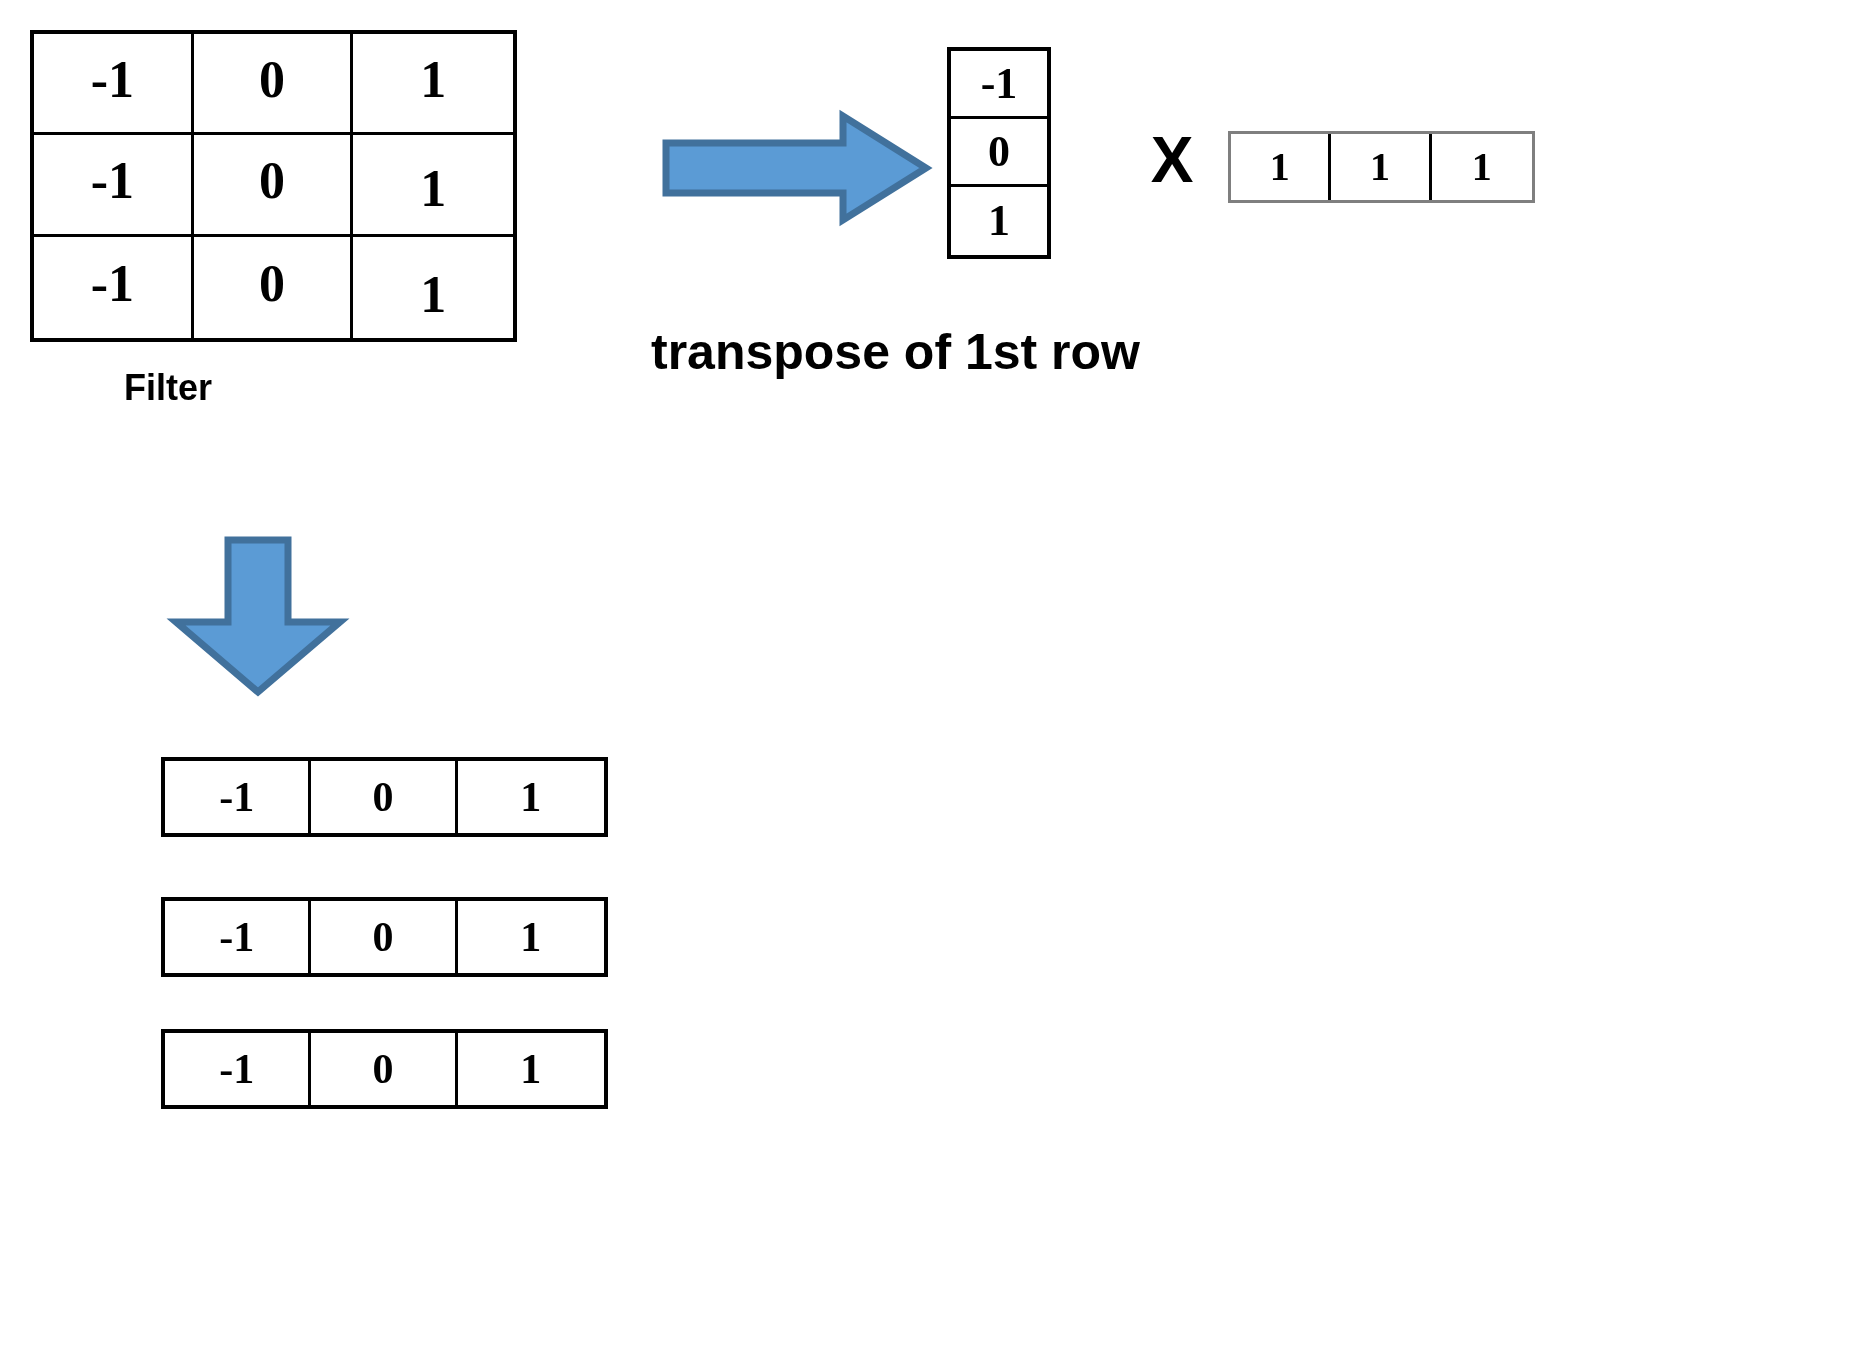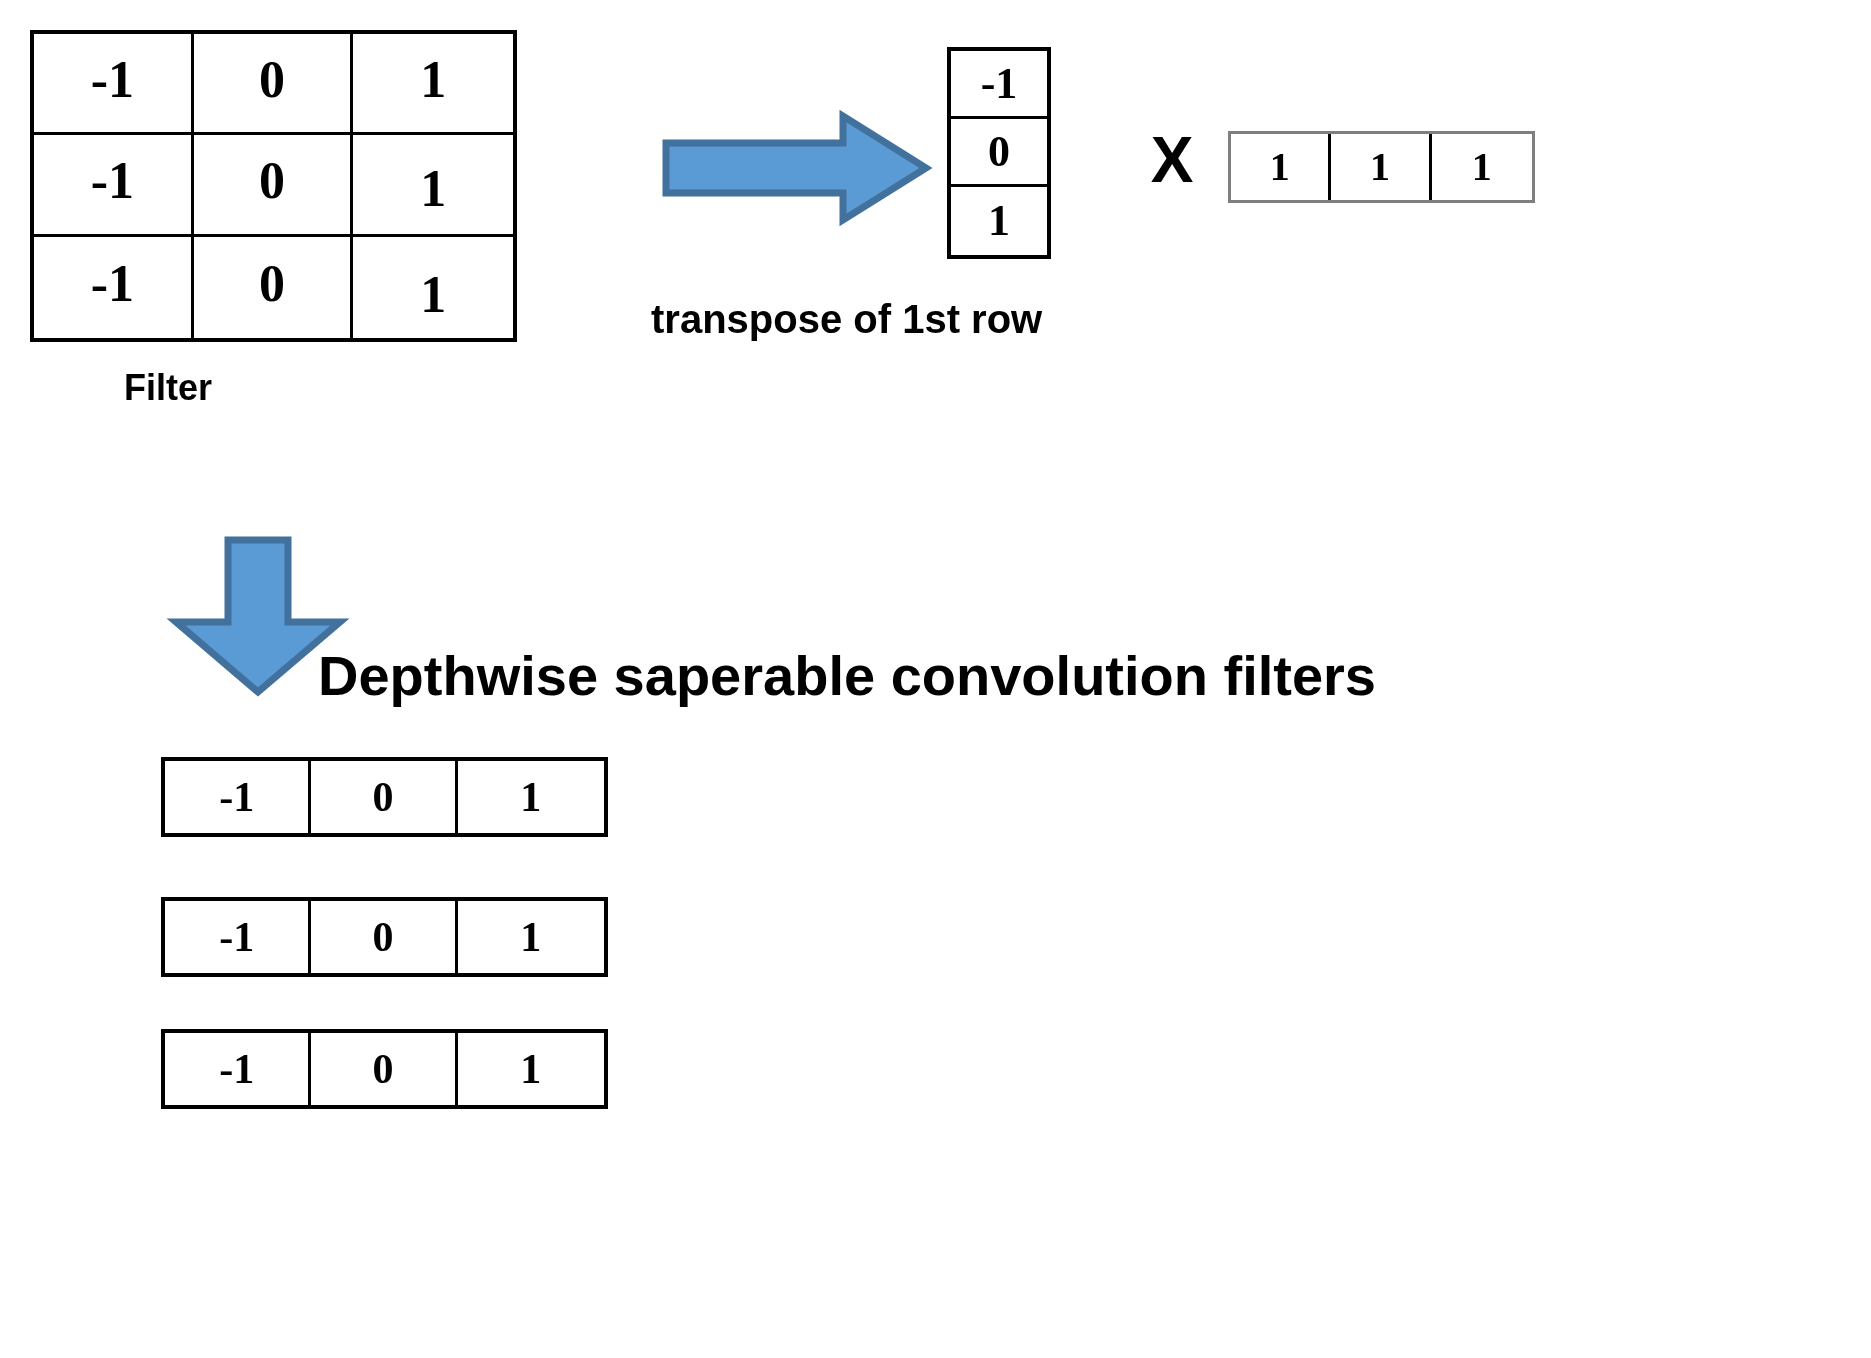"transpose of 1st row" #transpose-label { font-size: 40px -> 50px; top: 299px -> 327px }
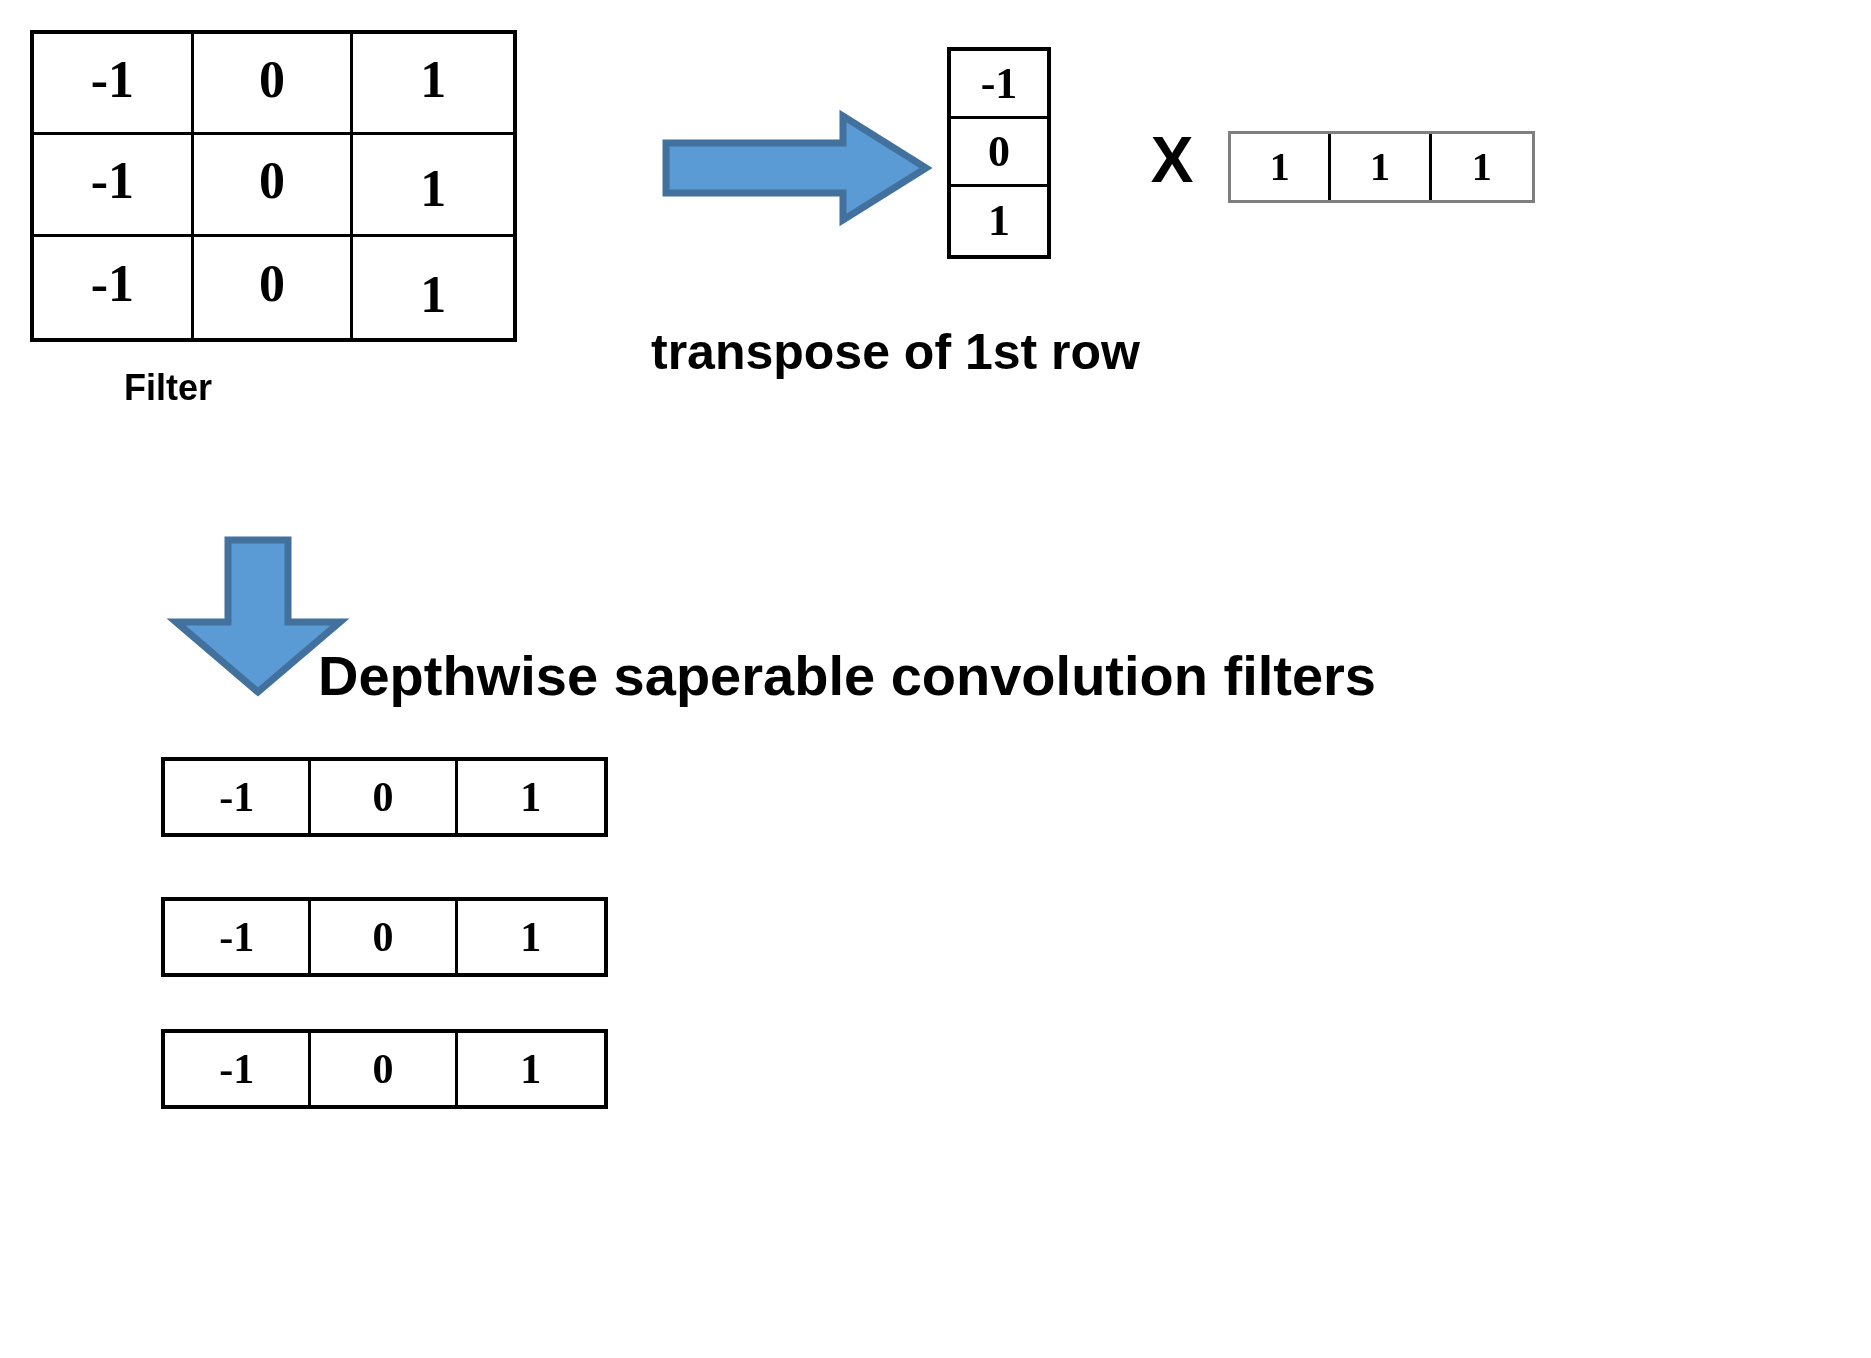"Depthwise saperable convolution filters" div.label { html: <div>Depthwise saperable convolution filters</div> -> none }
